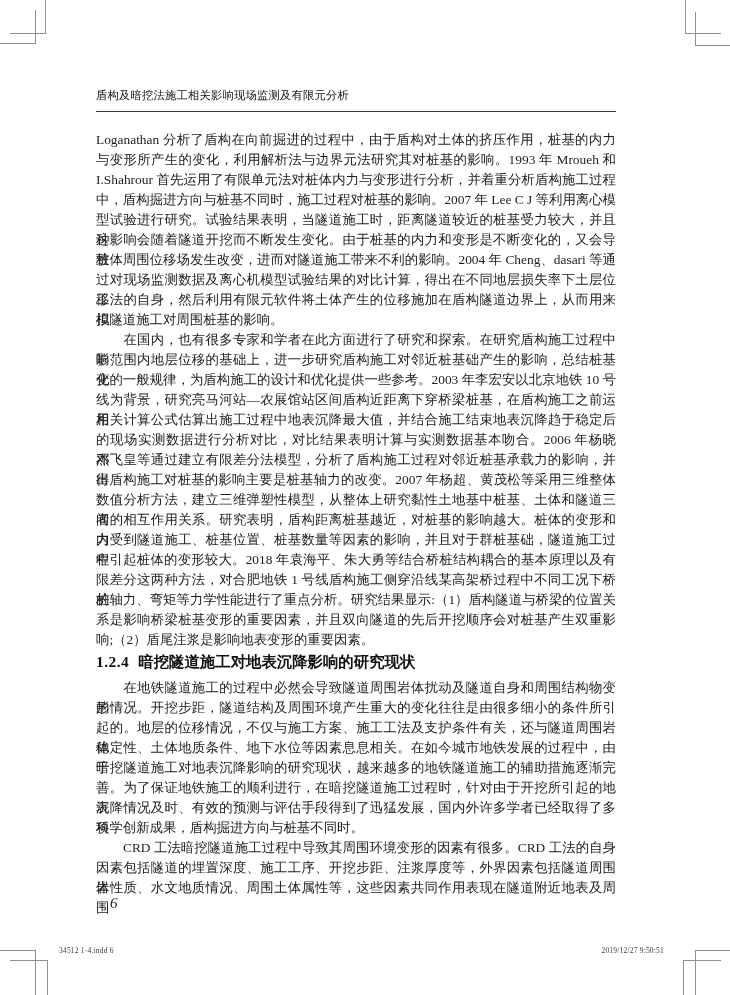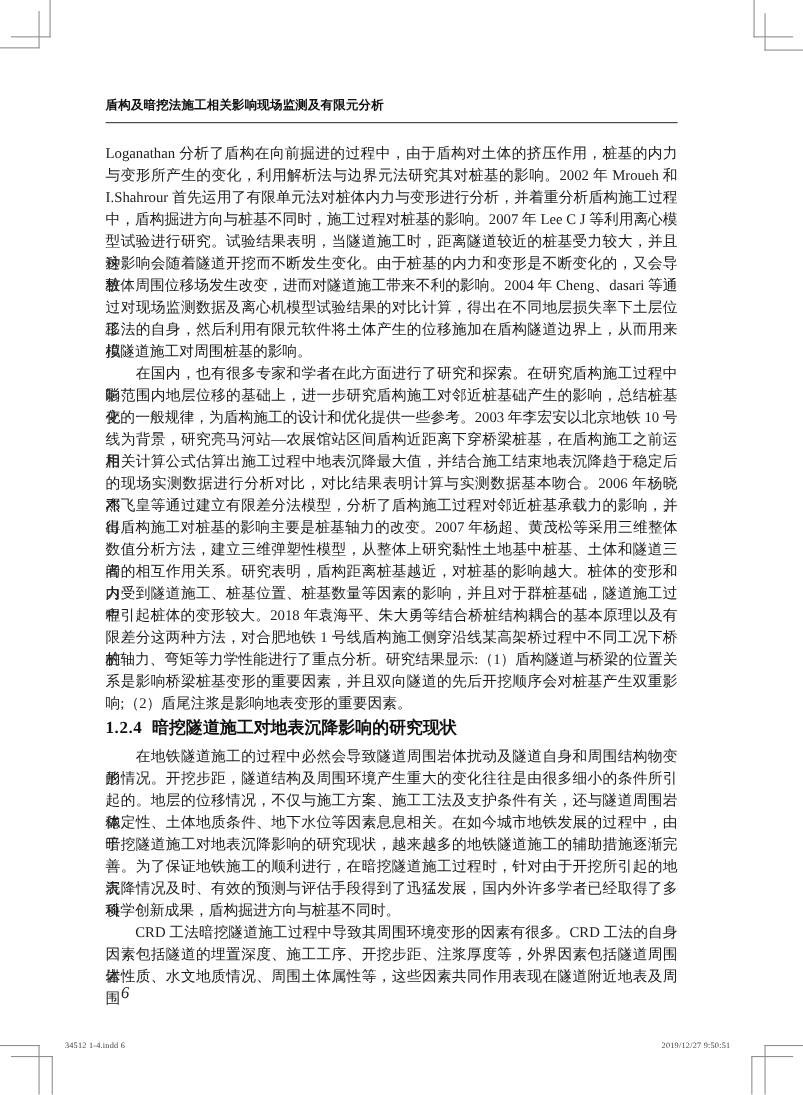"盾构及暗挖法施工相关影响现场监测及有限元分析" .running-title { font-weight: 700 -> 400 }
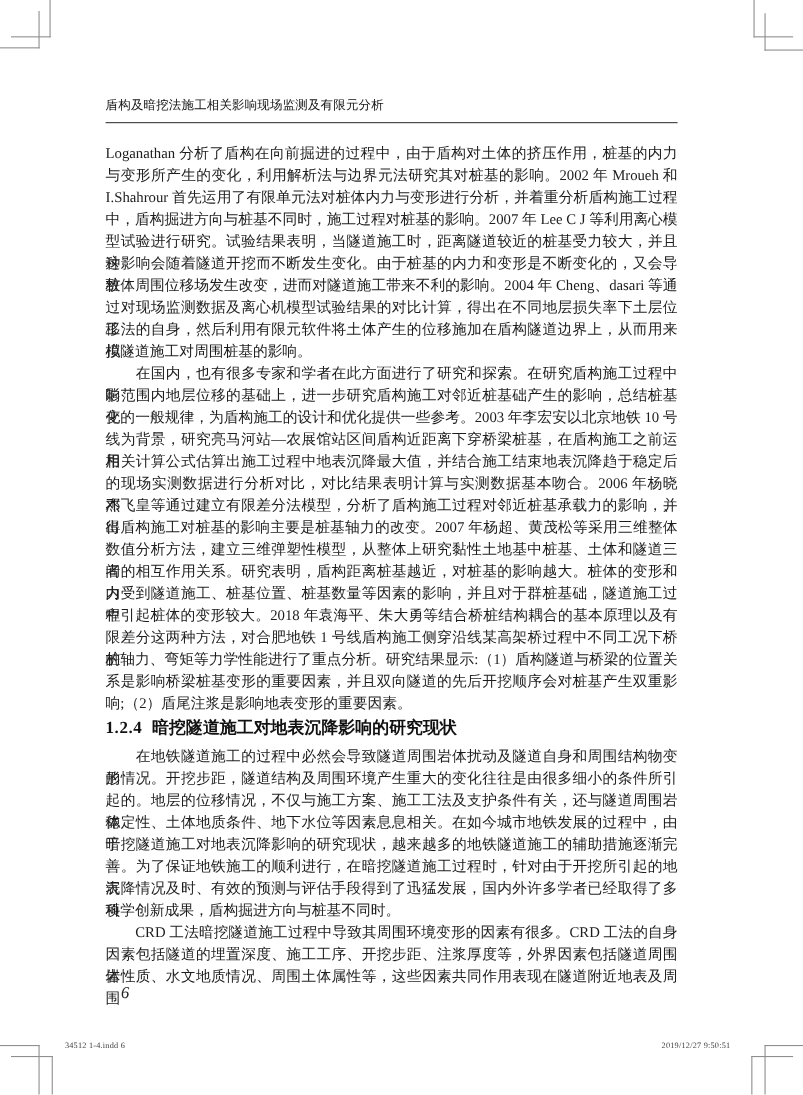"与变形所产生的变化，利用解析法与边界元法研究其对桩基的影响。2002 年" div.line { text: 2002 -> 1993 }
